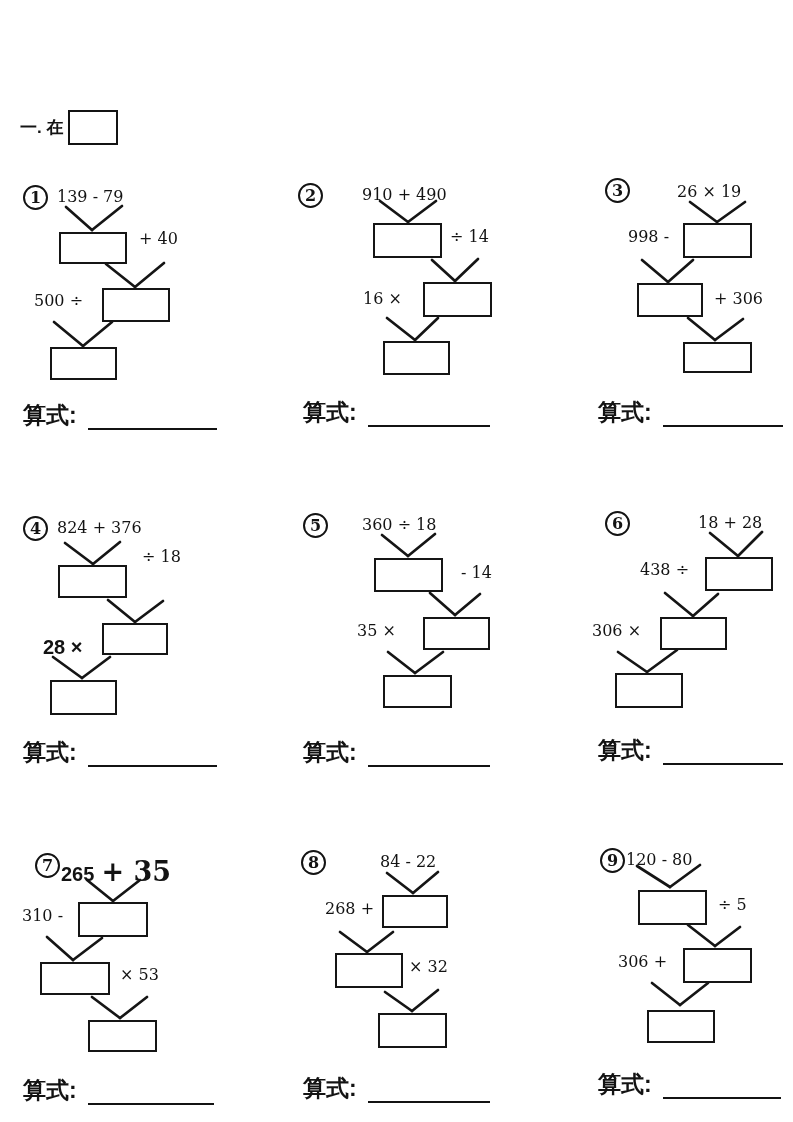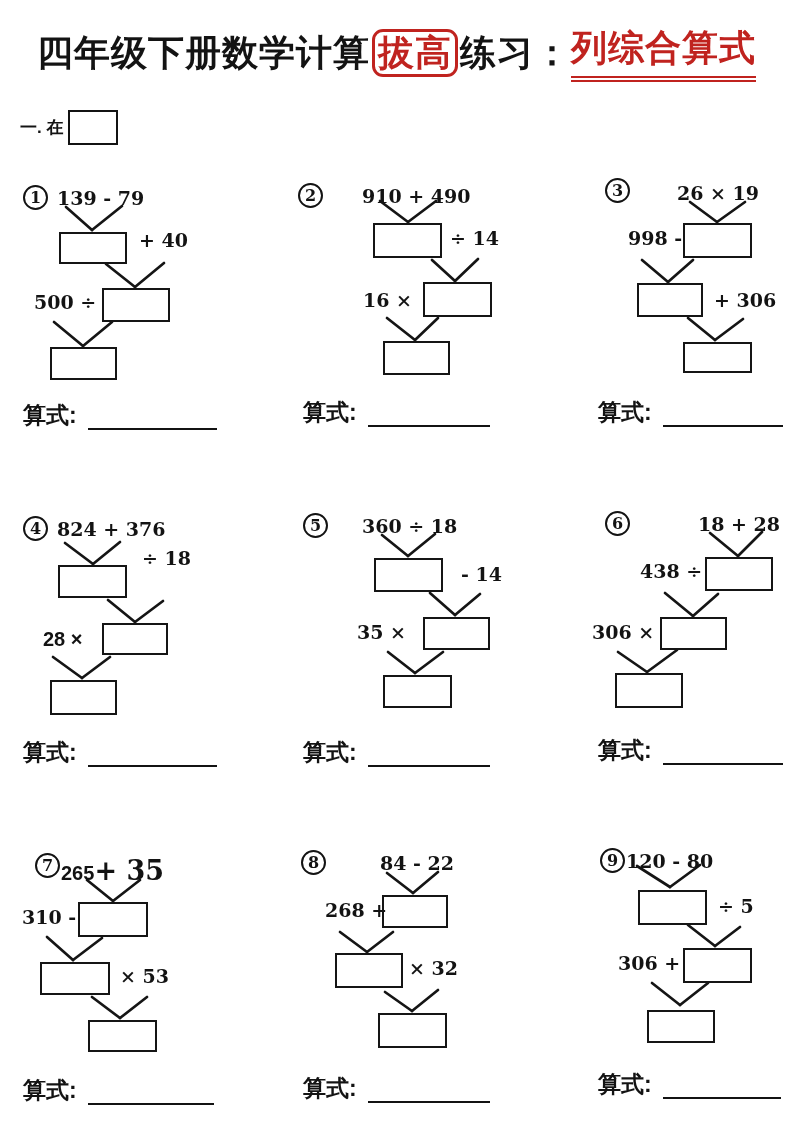"四年级下册数学计算" div.title-row { html: <div> <span>四年级下册数学计算</span> <span>拔高</span> <span>练习：</span> <span>列综合算式</span> </div> -> none }
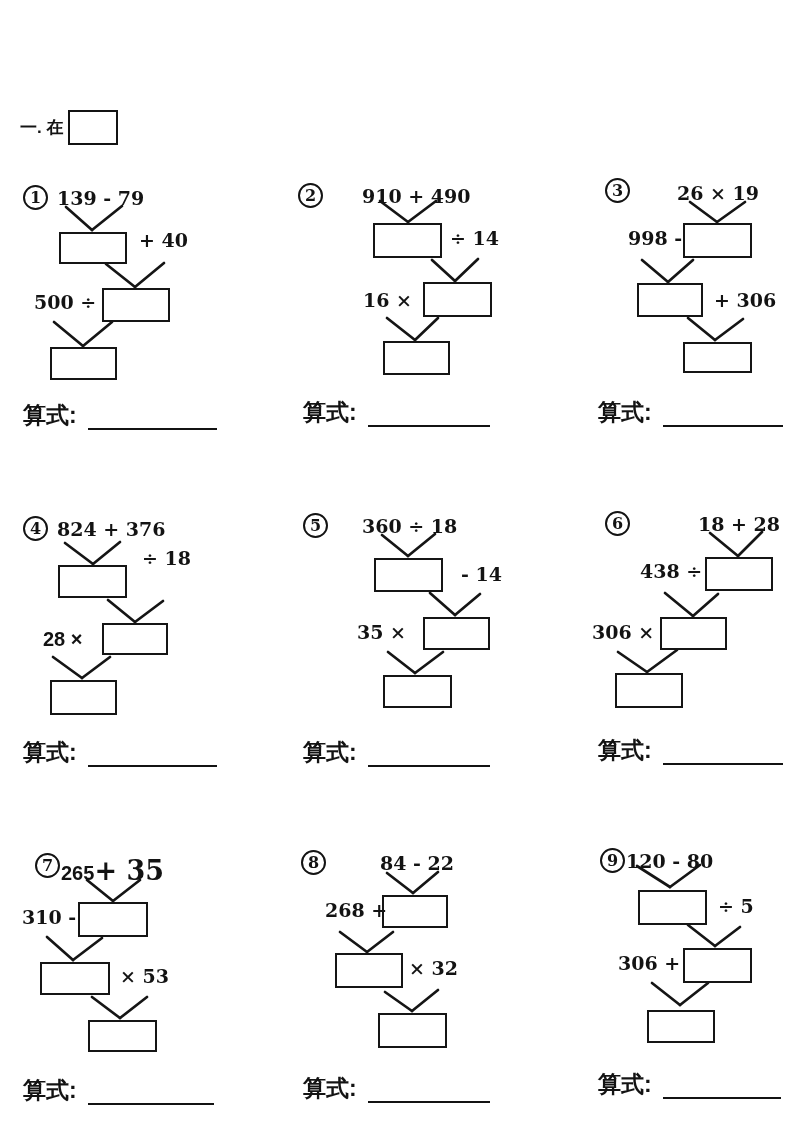"139 - 79" .num { font-size: 19px -> 16px; font-weight: 700 -> 400 }
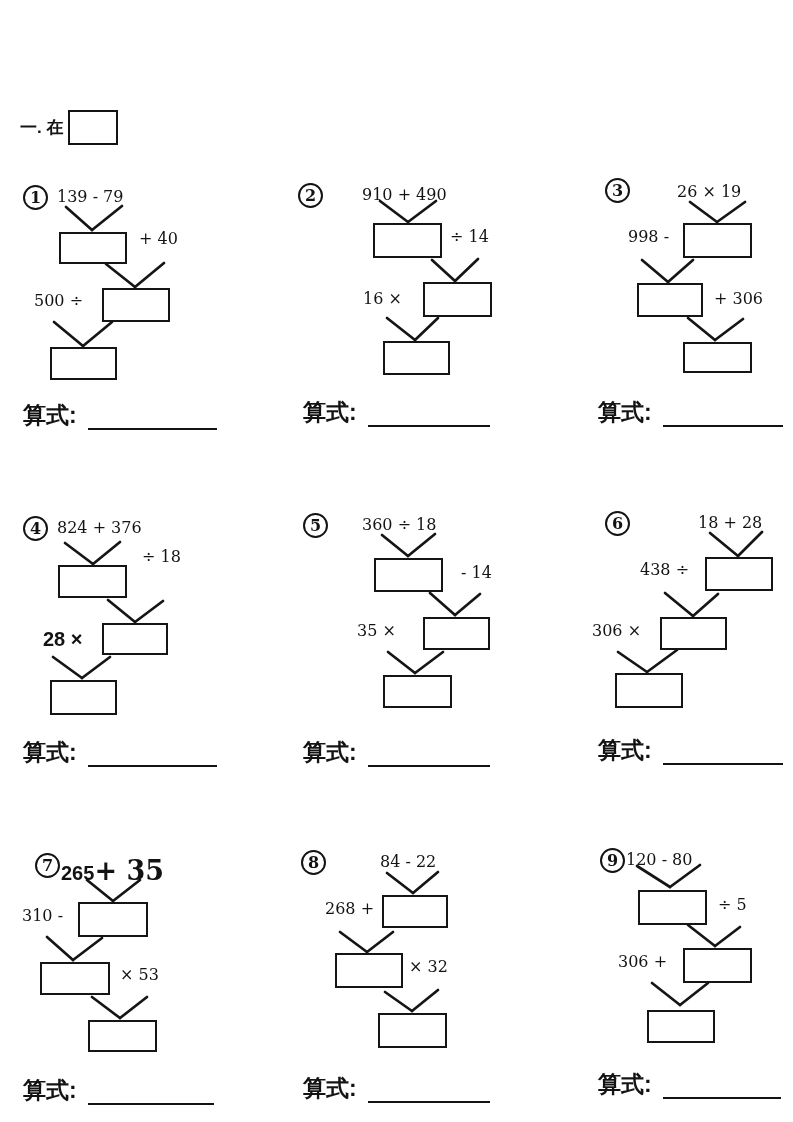"28 ×" .boldsans { margin-top: none -> 8px }
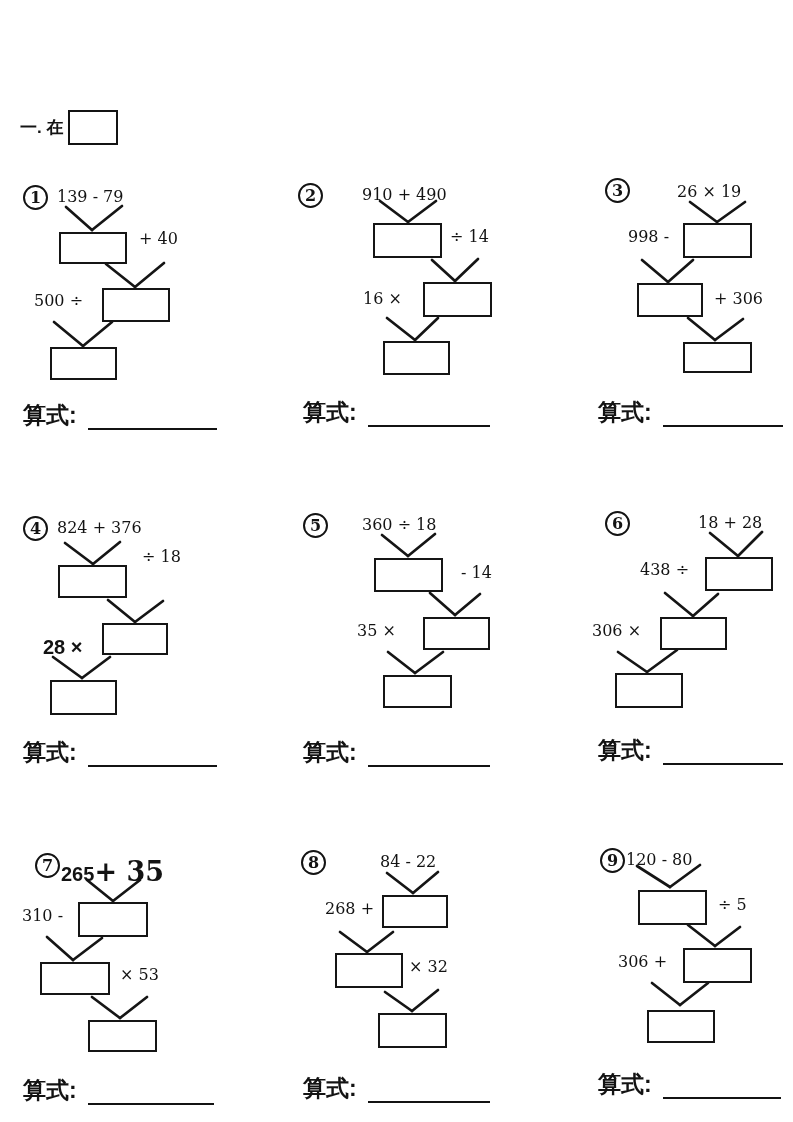"265" .expr-split { gap: none -> 7px }
